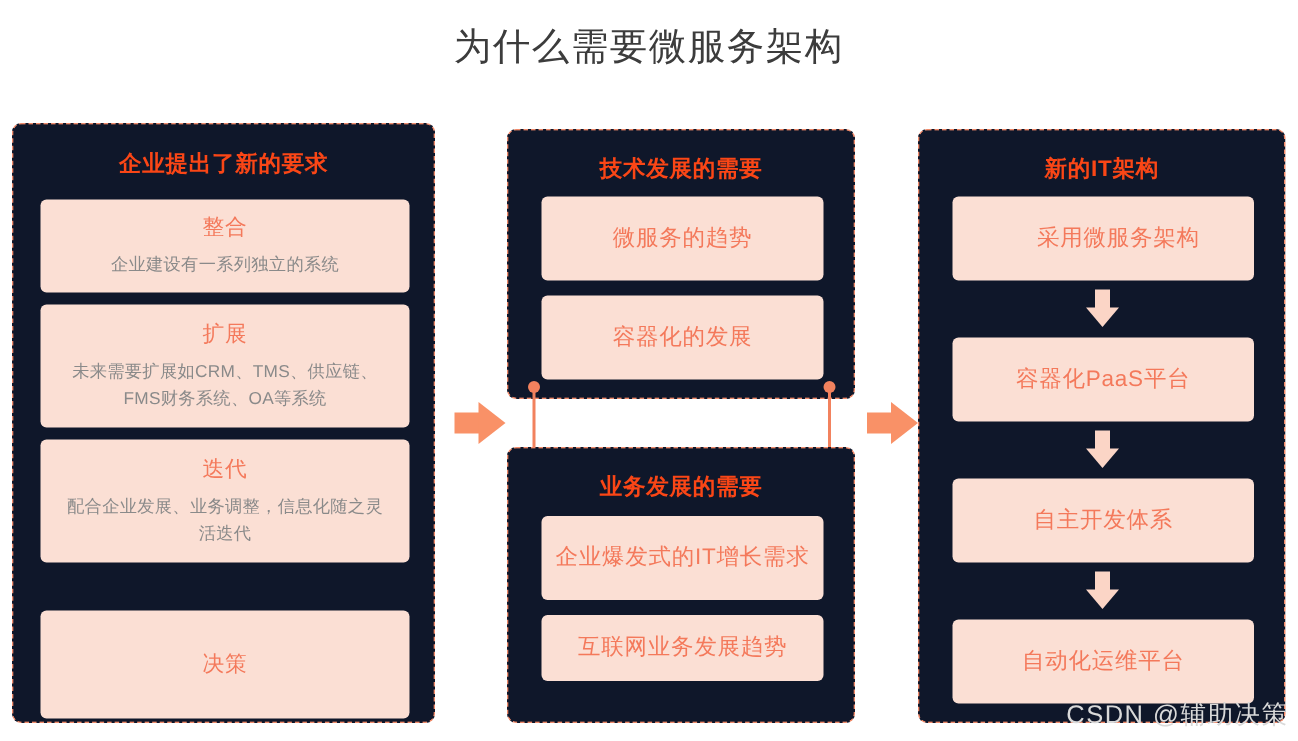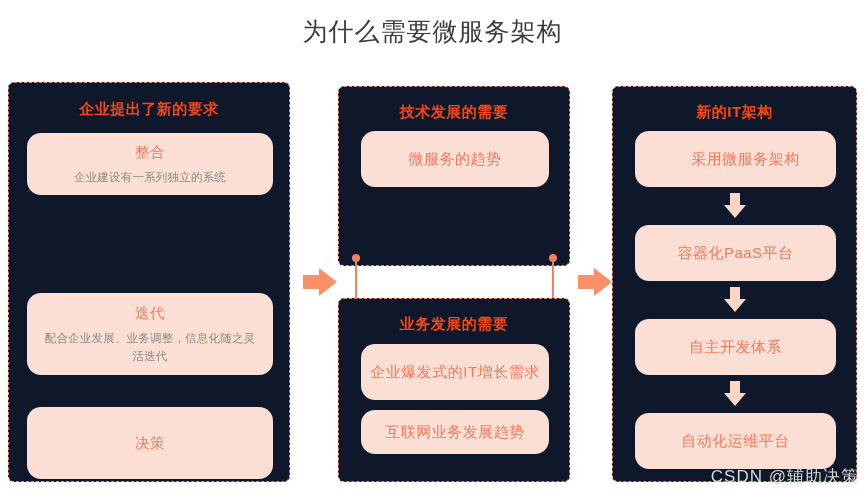"整合" .card { border-radius: 14px -> 4px }
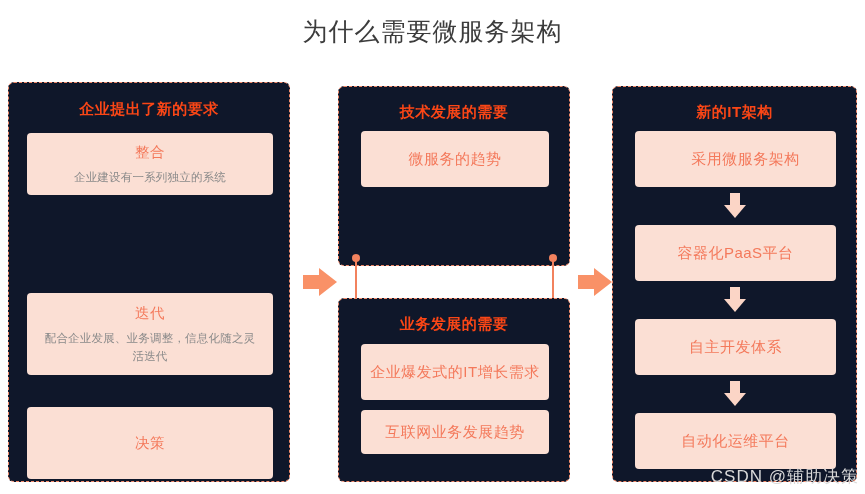"扩展" div.card { html: none -> <div> <div>扩展</div> <div>未来需要扩展如CRM、TMS、供应链、FMS财务系统、OA等系统</div> </div> }
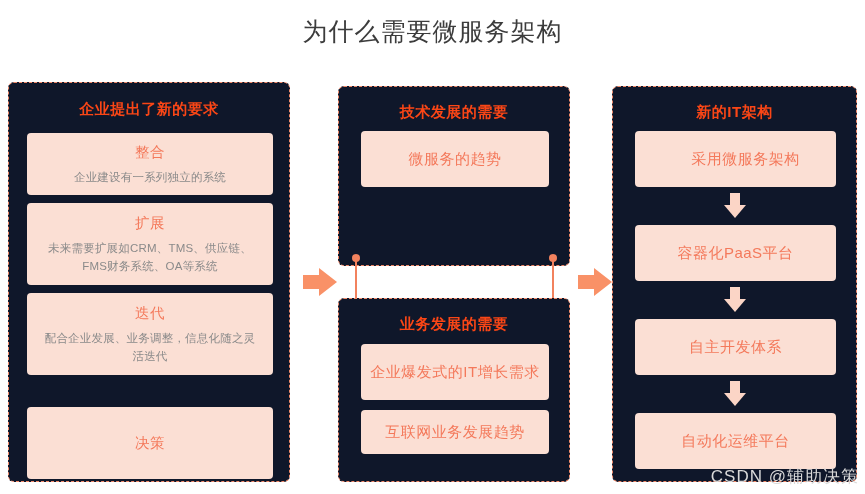"容器化的发展" div.card { html: none -> <div> <div>容器化的发展</div> </div> }
